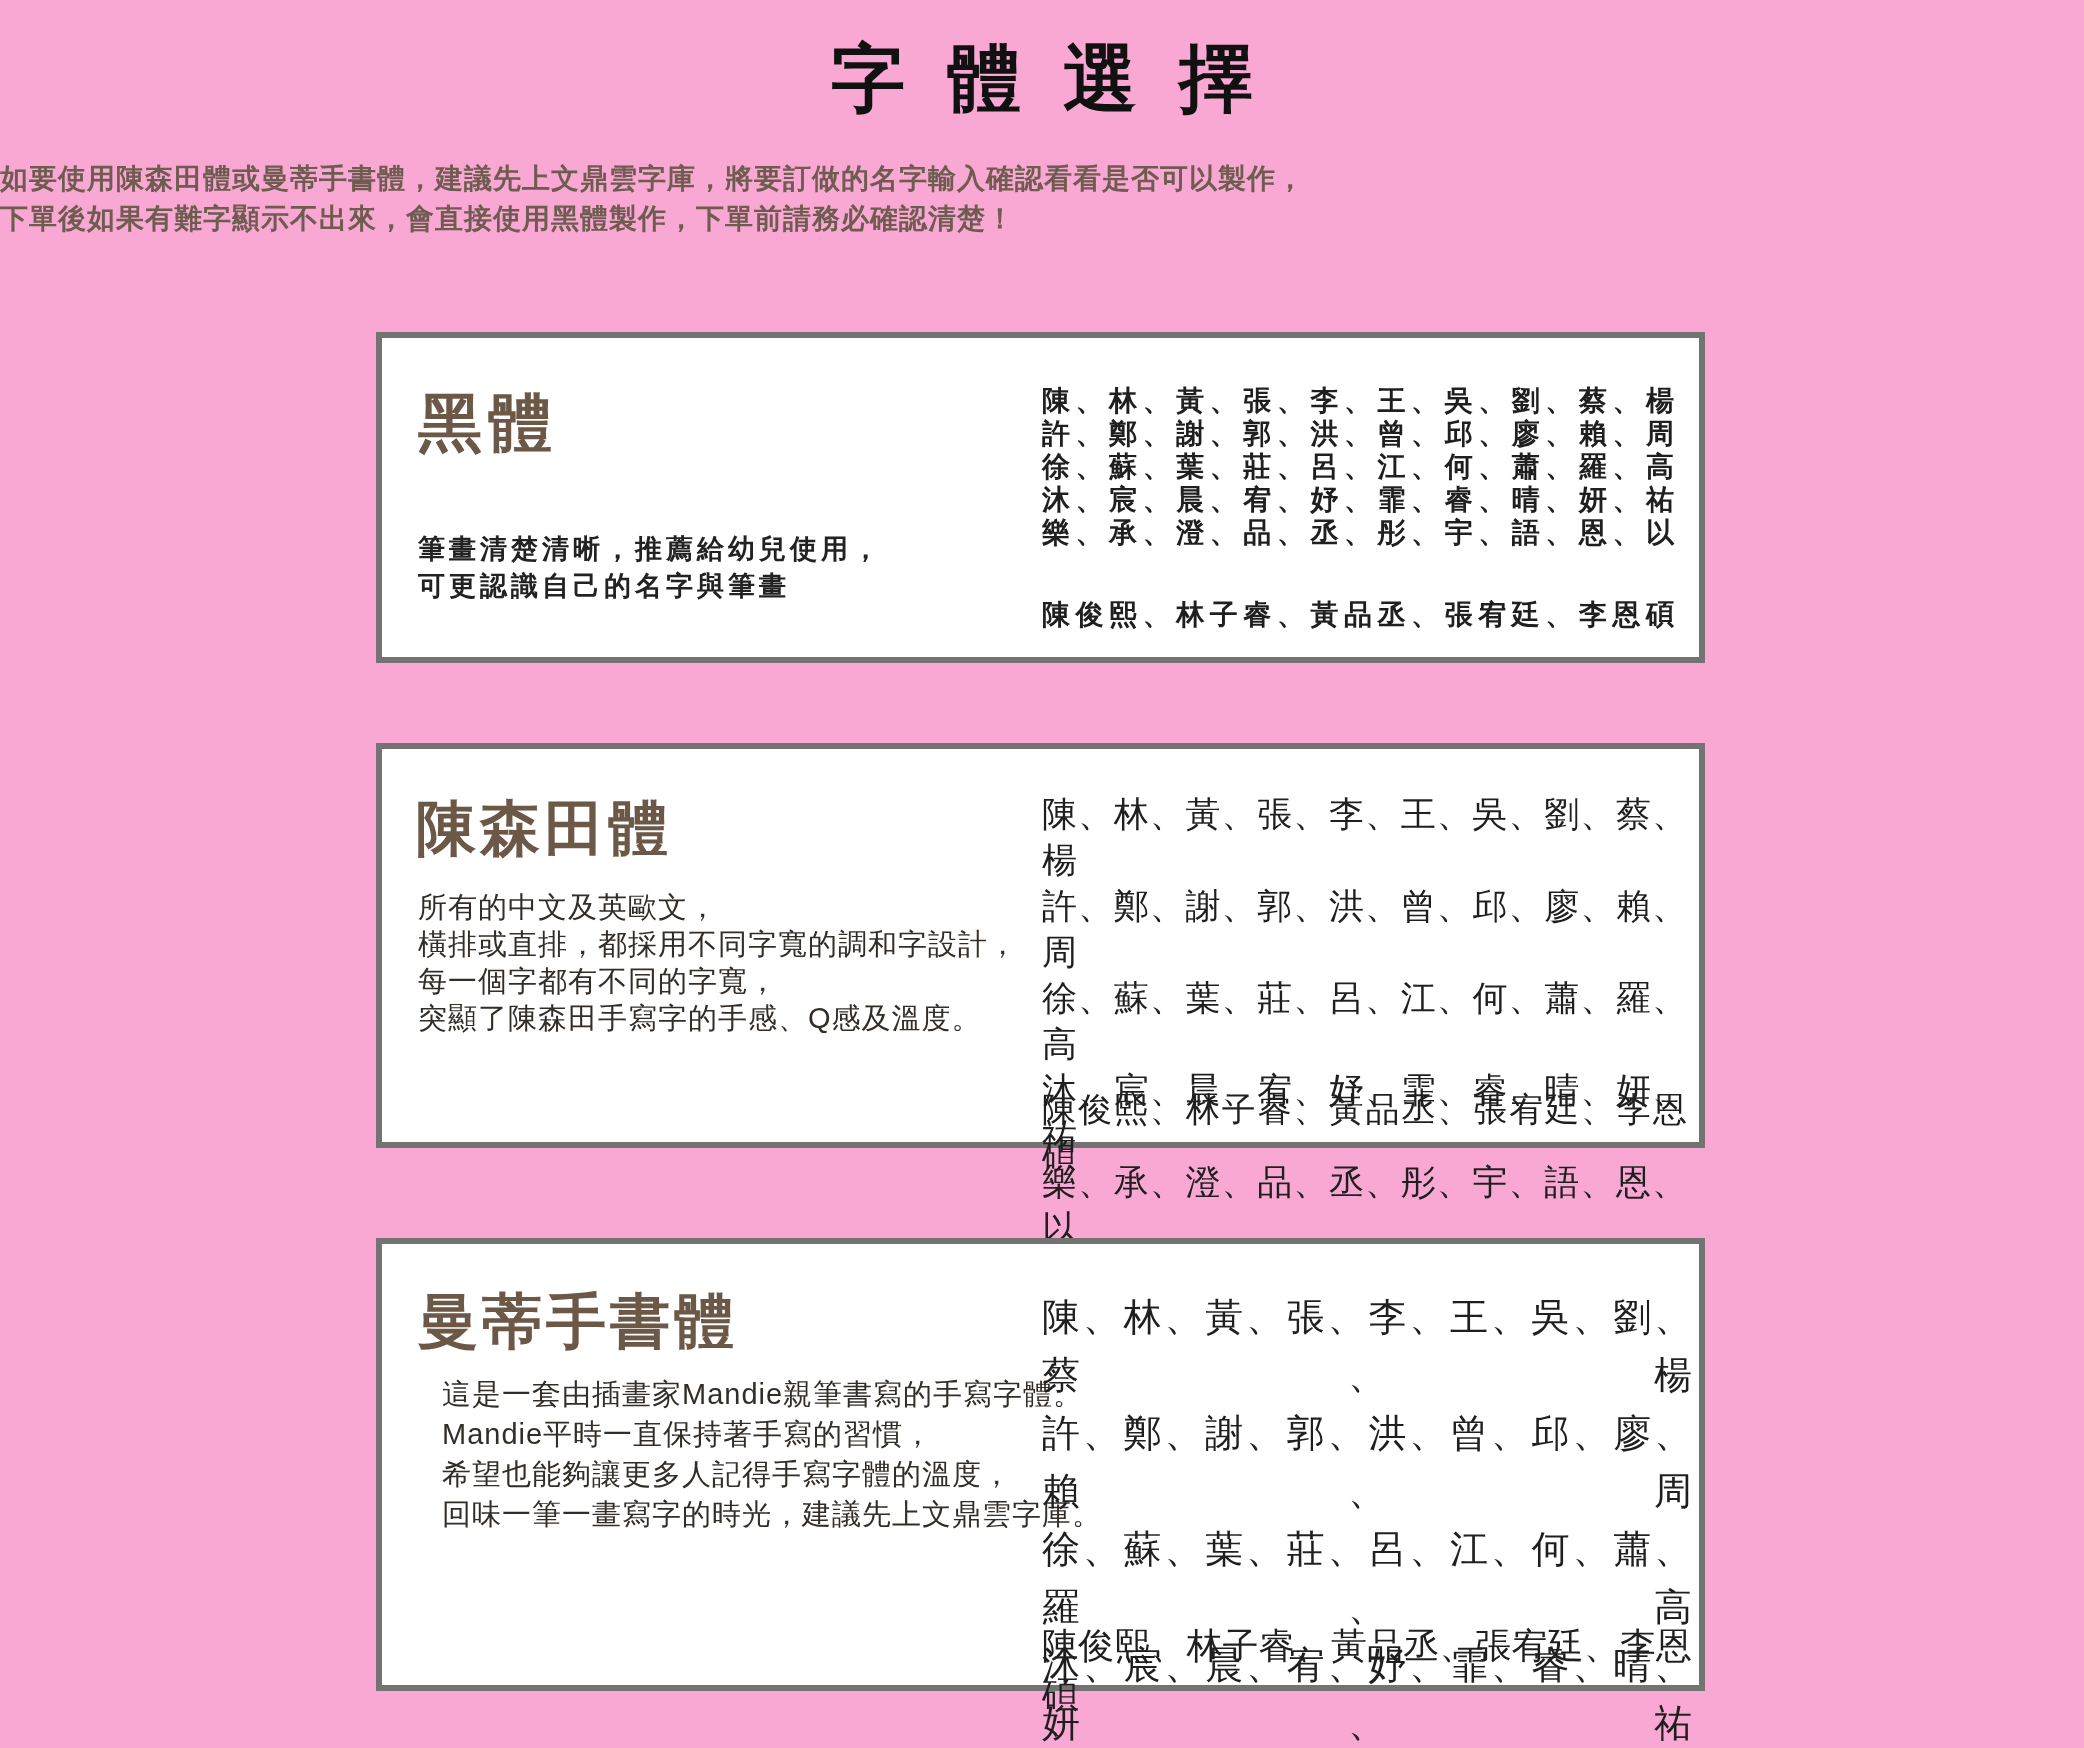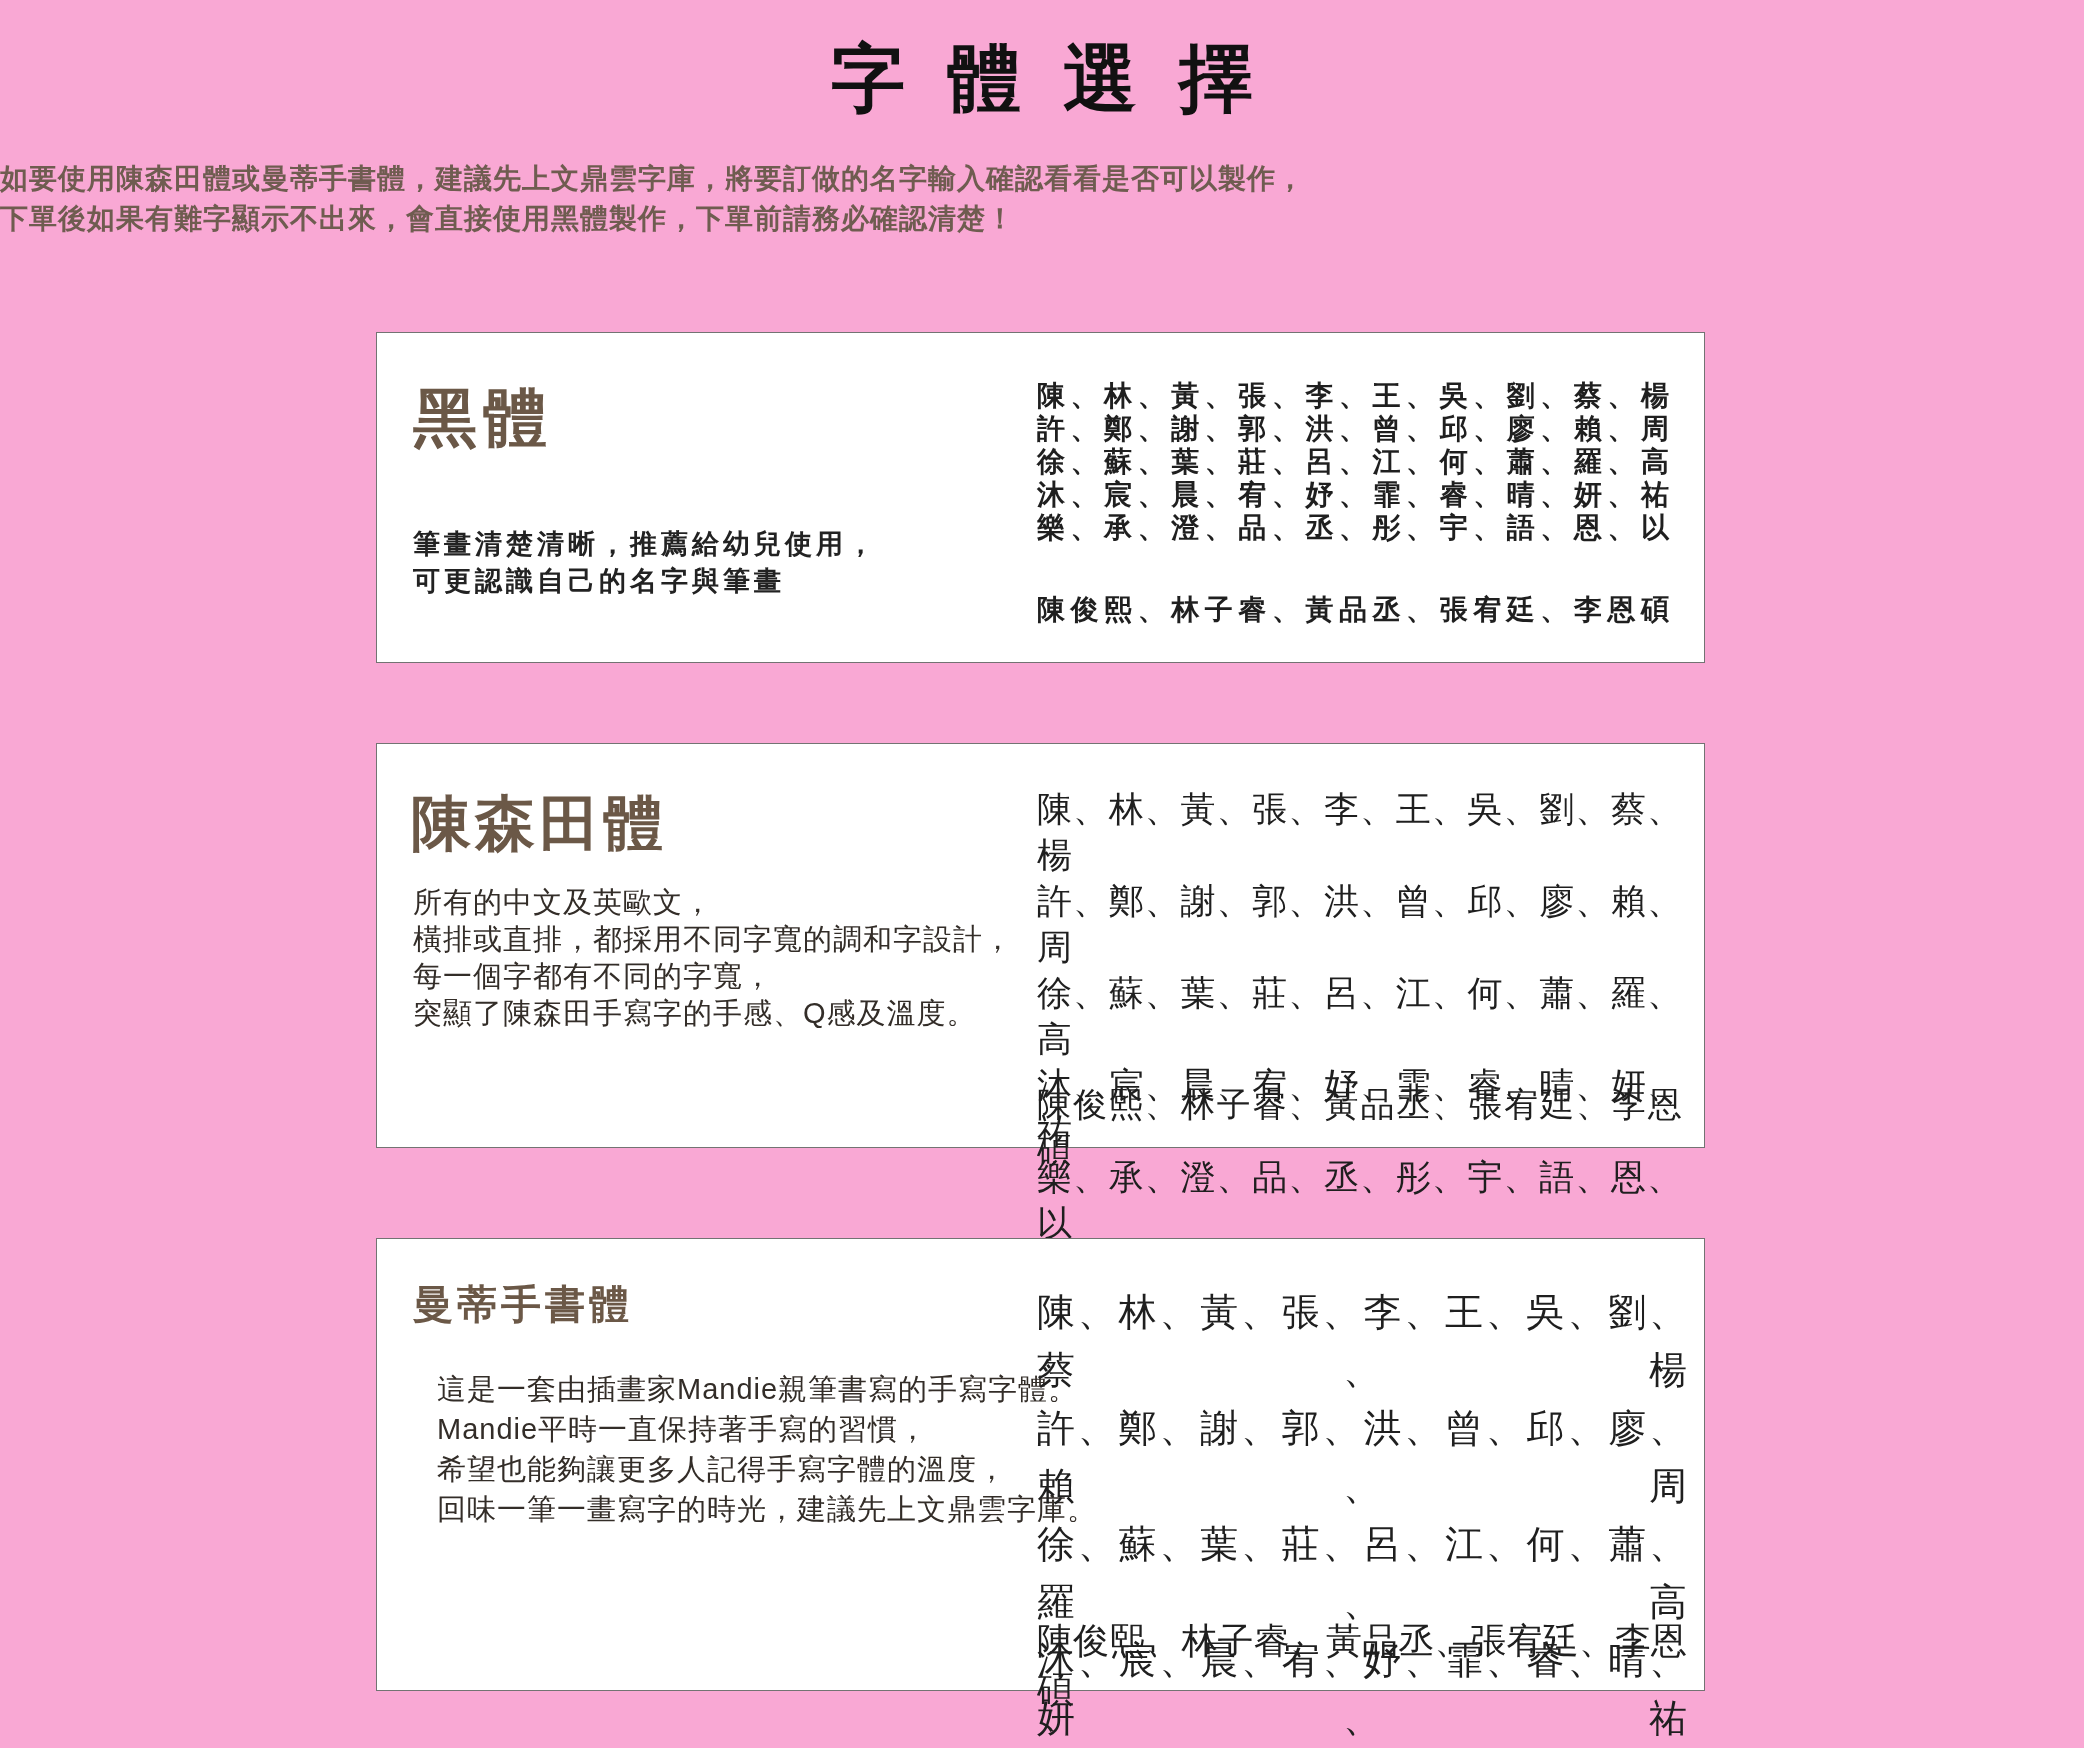"黑體" .font-card { border: 1px solid #737373 -> 6px solid #737373 }
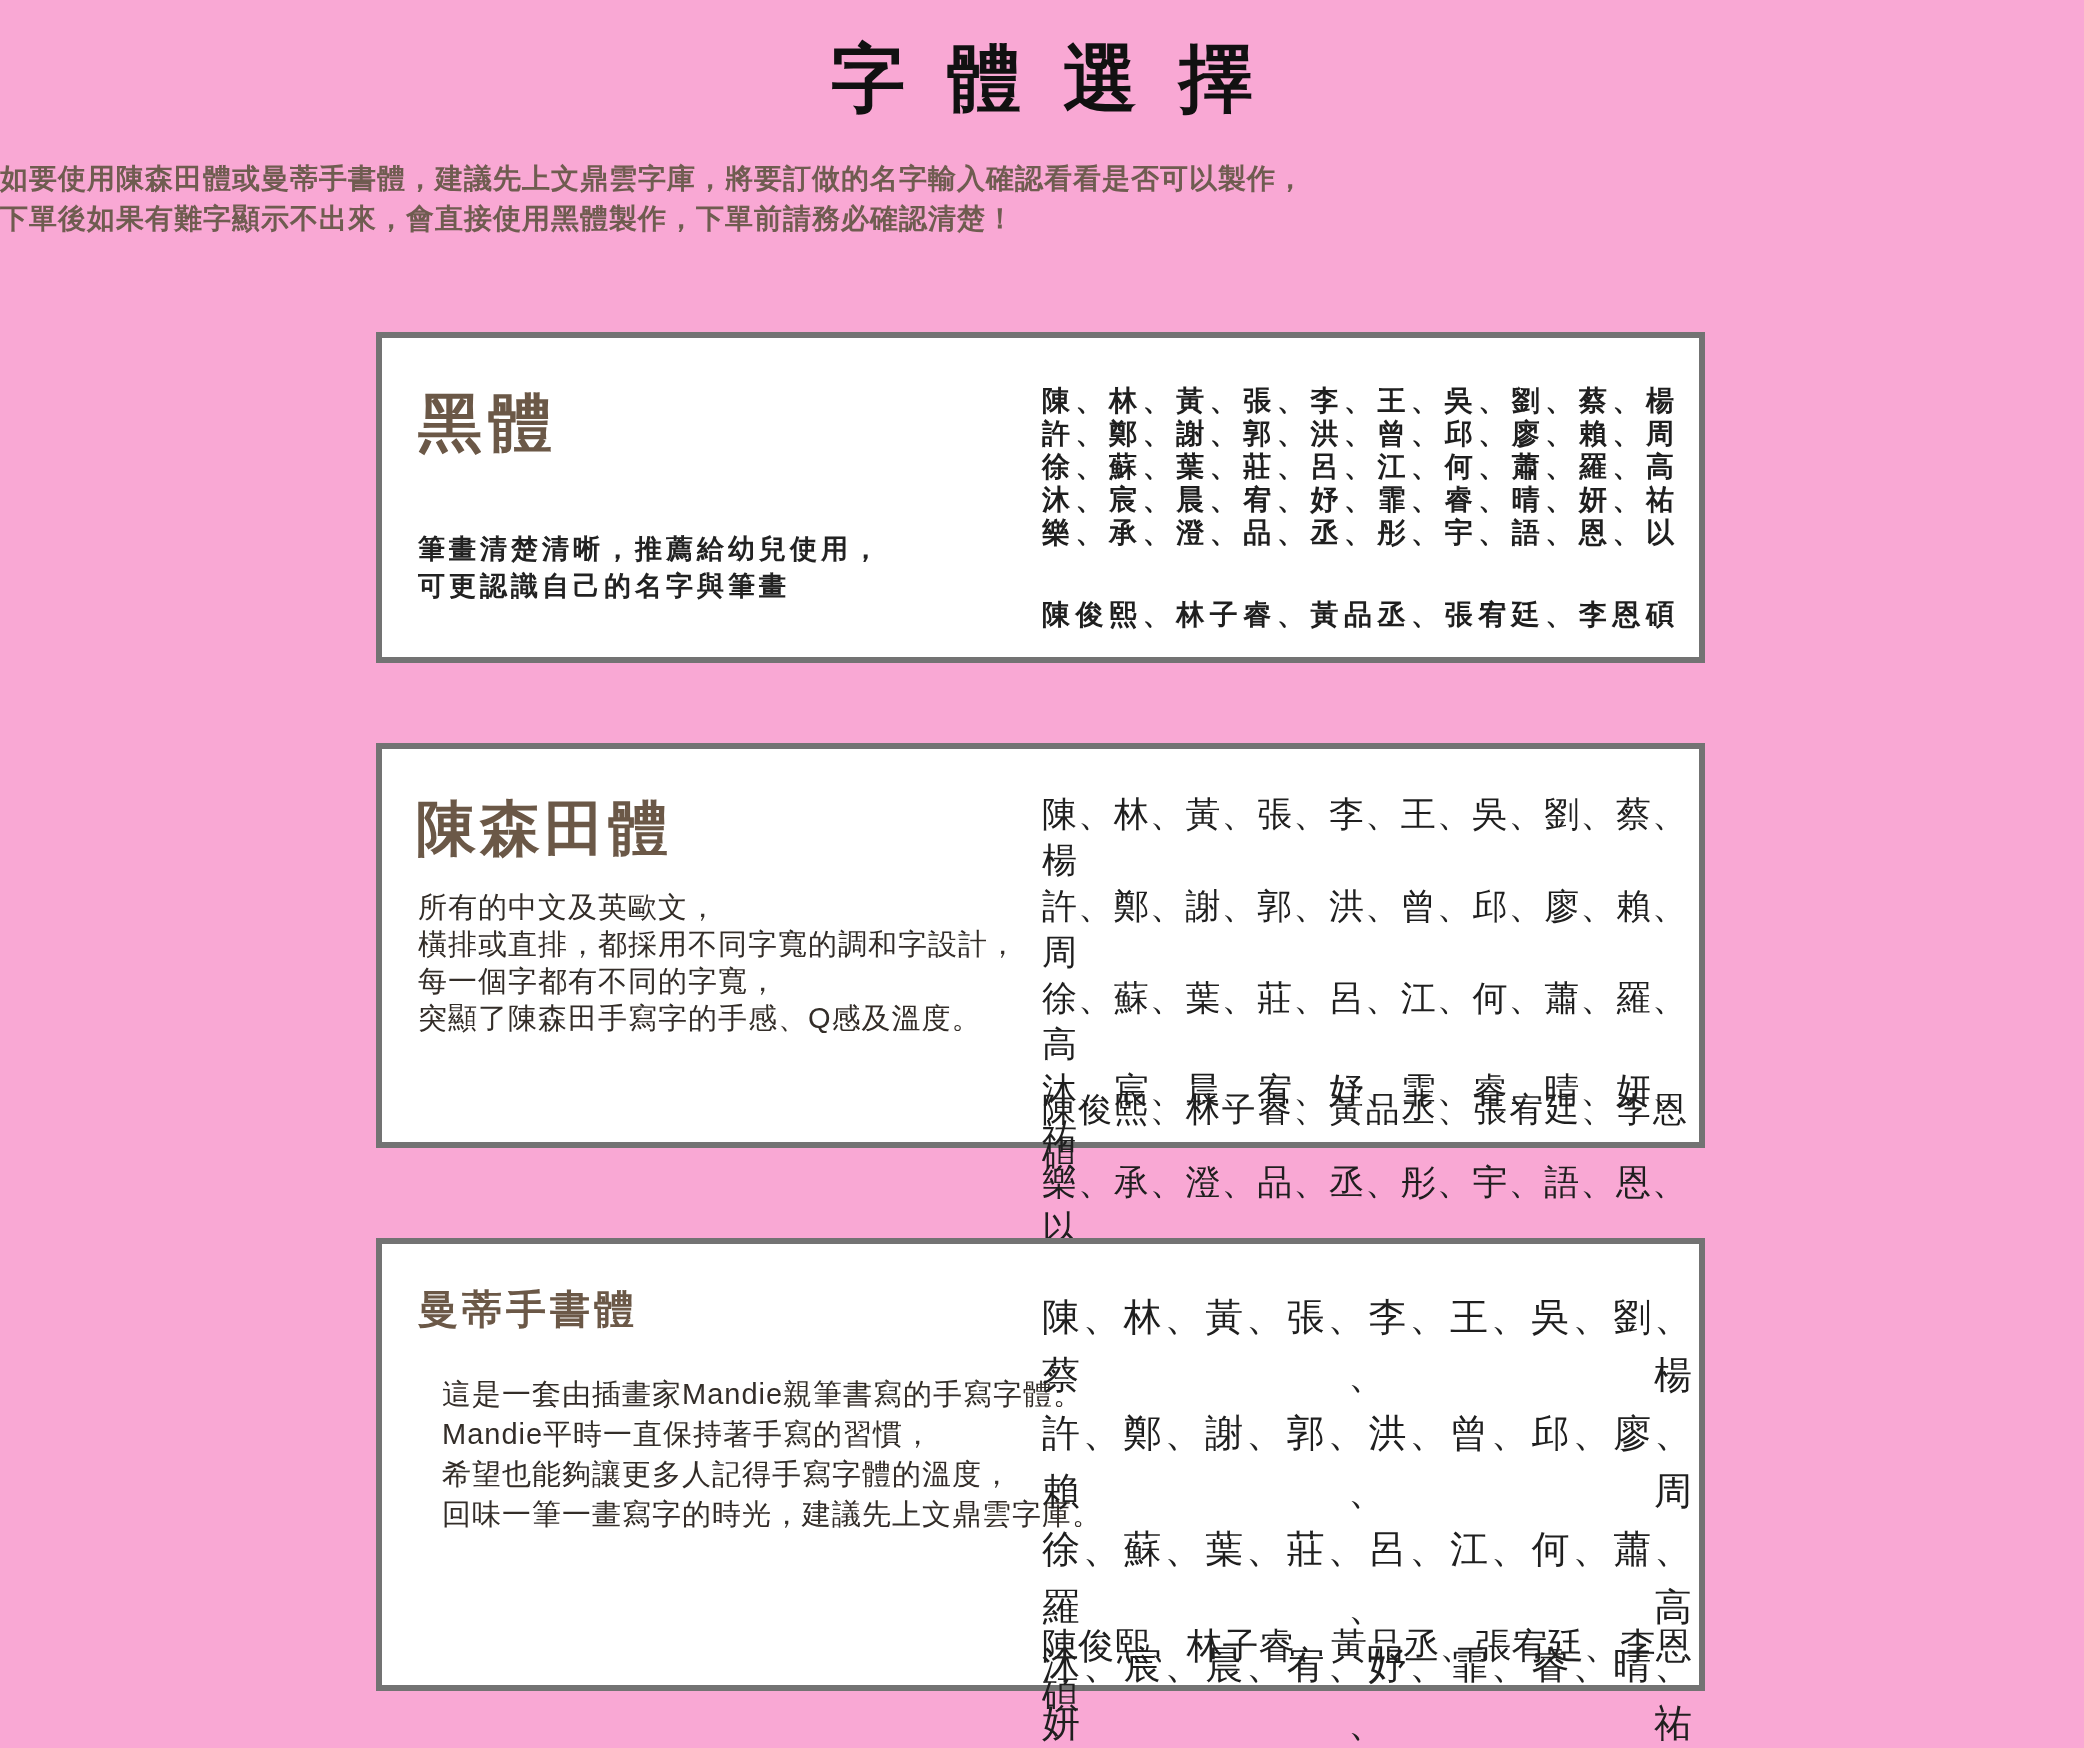"曼蒂手書體" .card-3 .font-title { font-size: 40px -> 60px }
